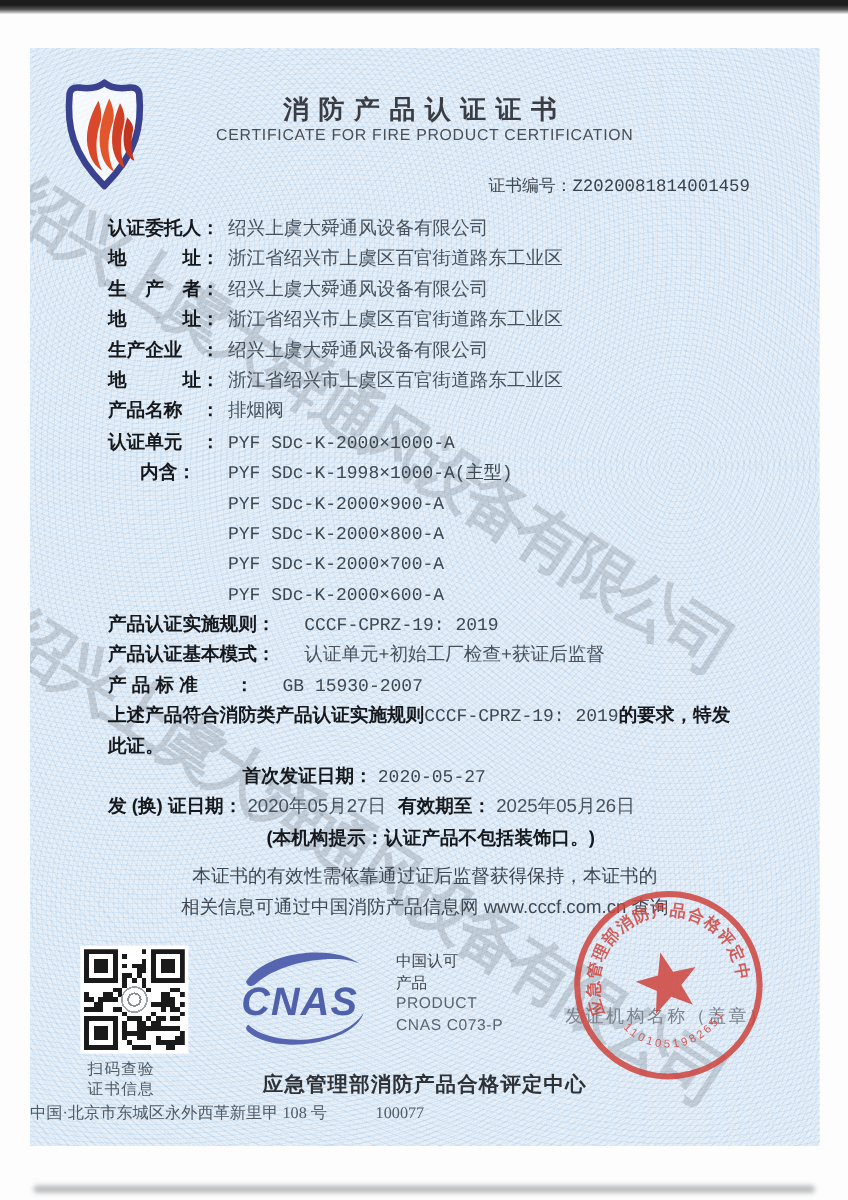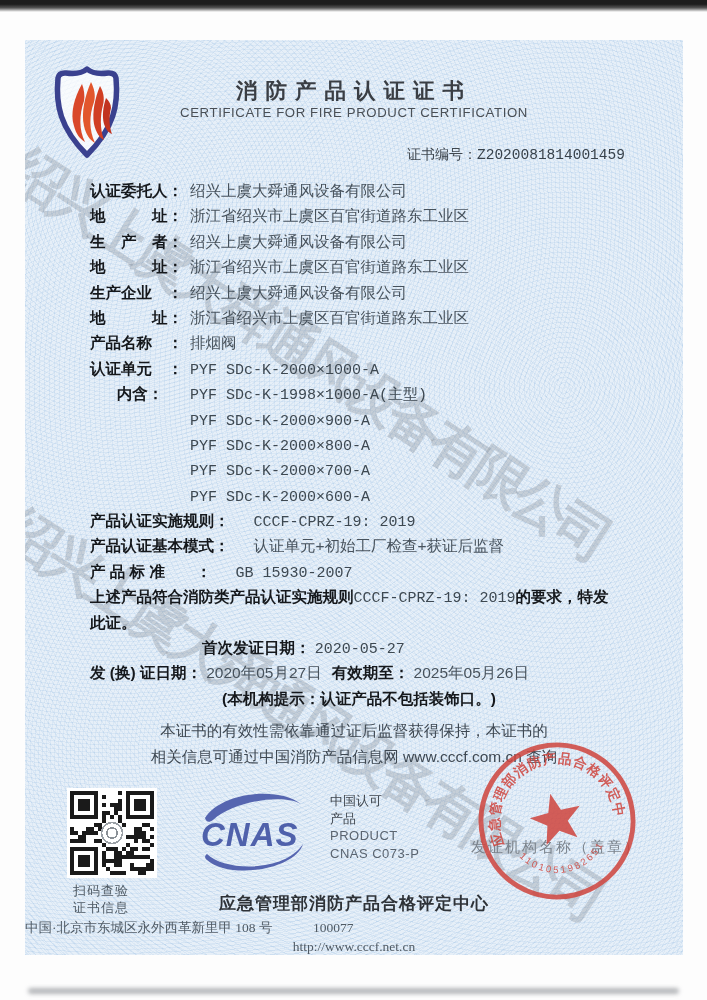"http://www.cccf.net.cn" div.url { html: <div>http://www.cccf.net.cn</div> -> none }
